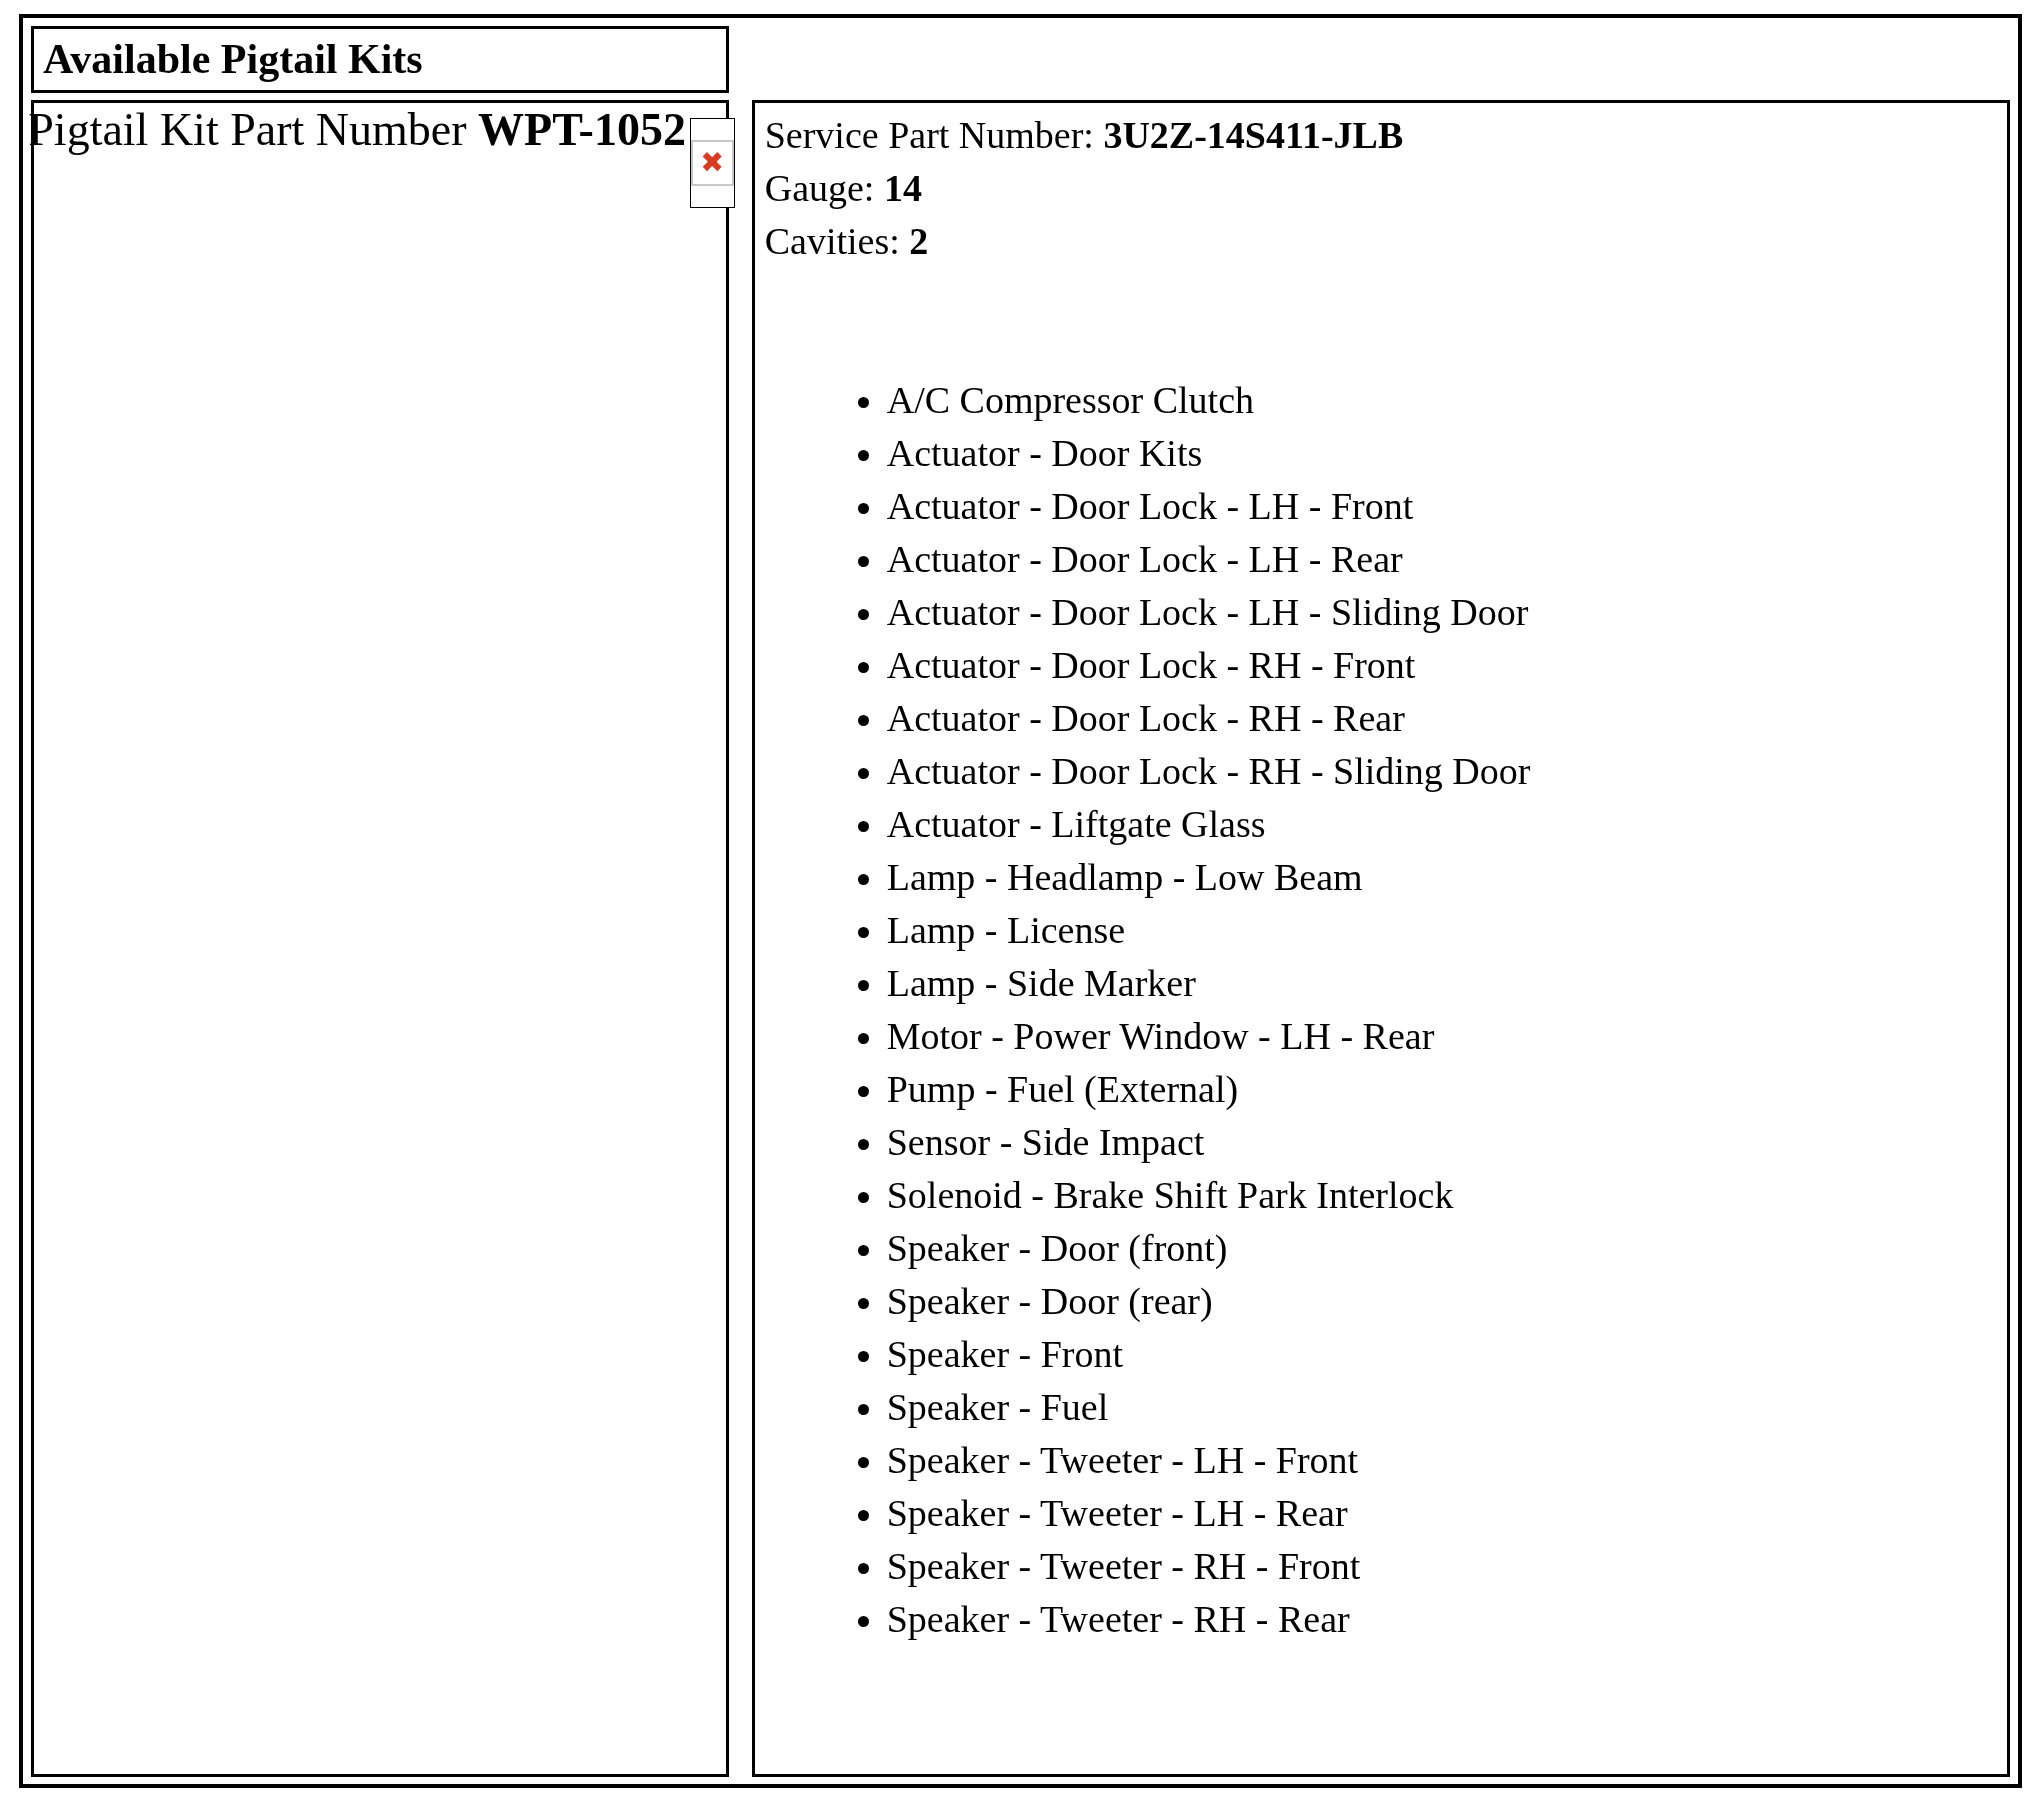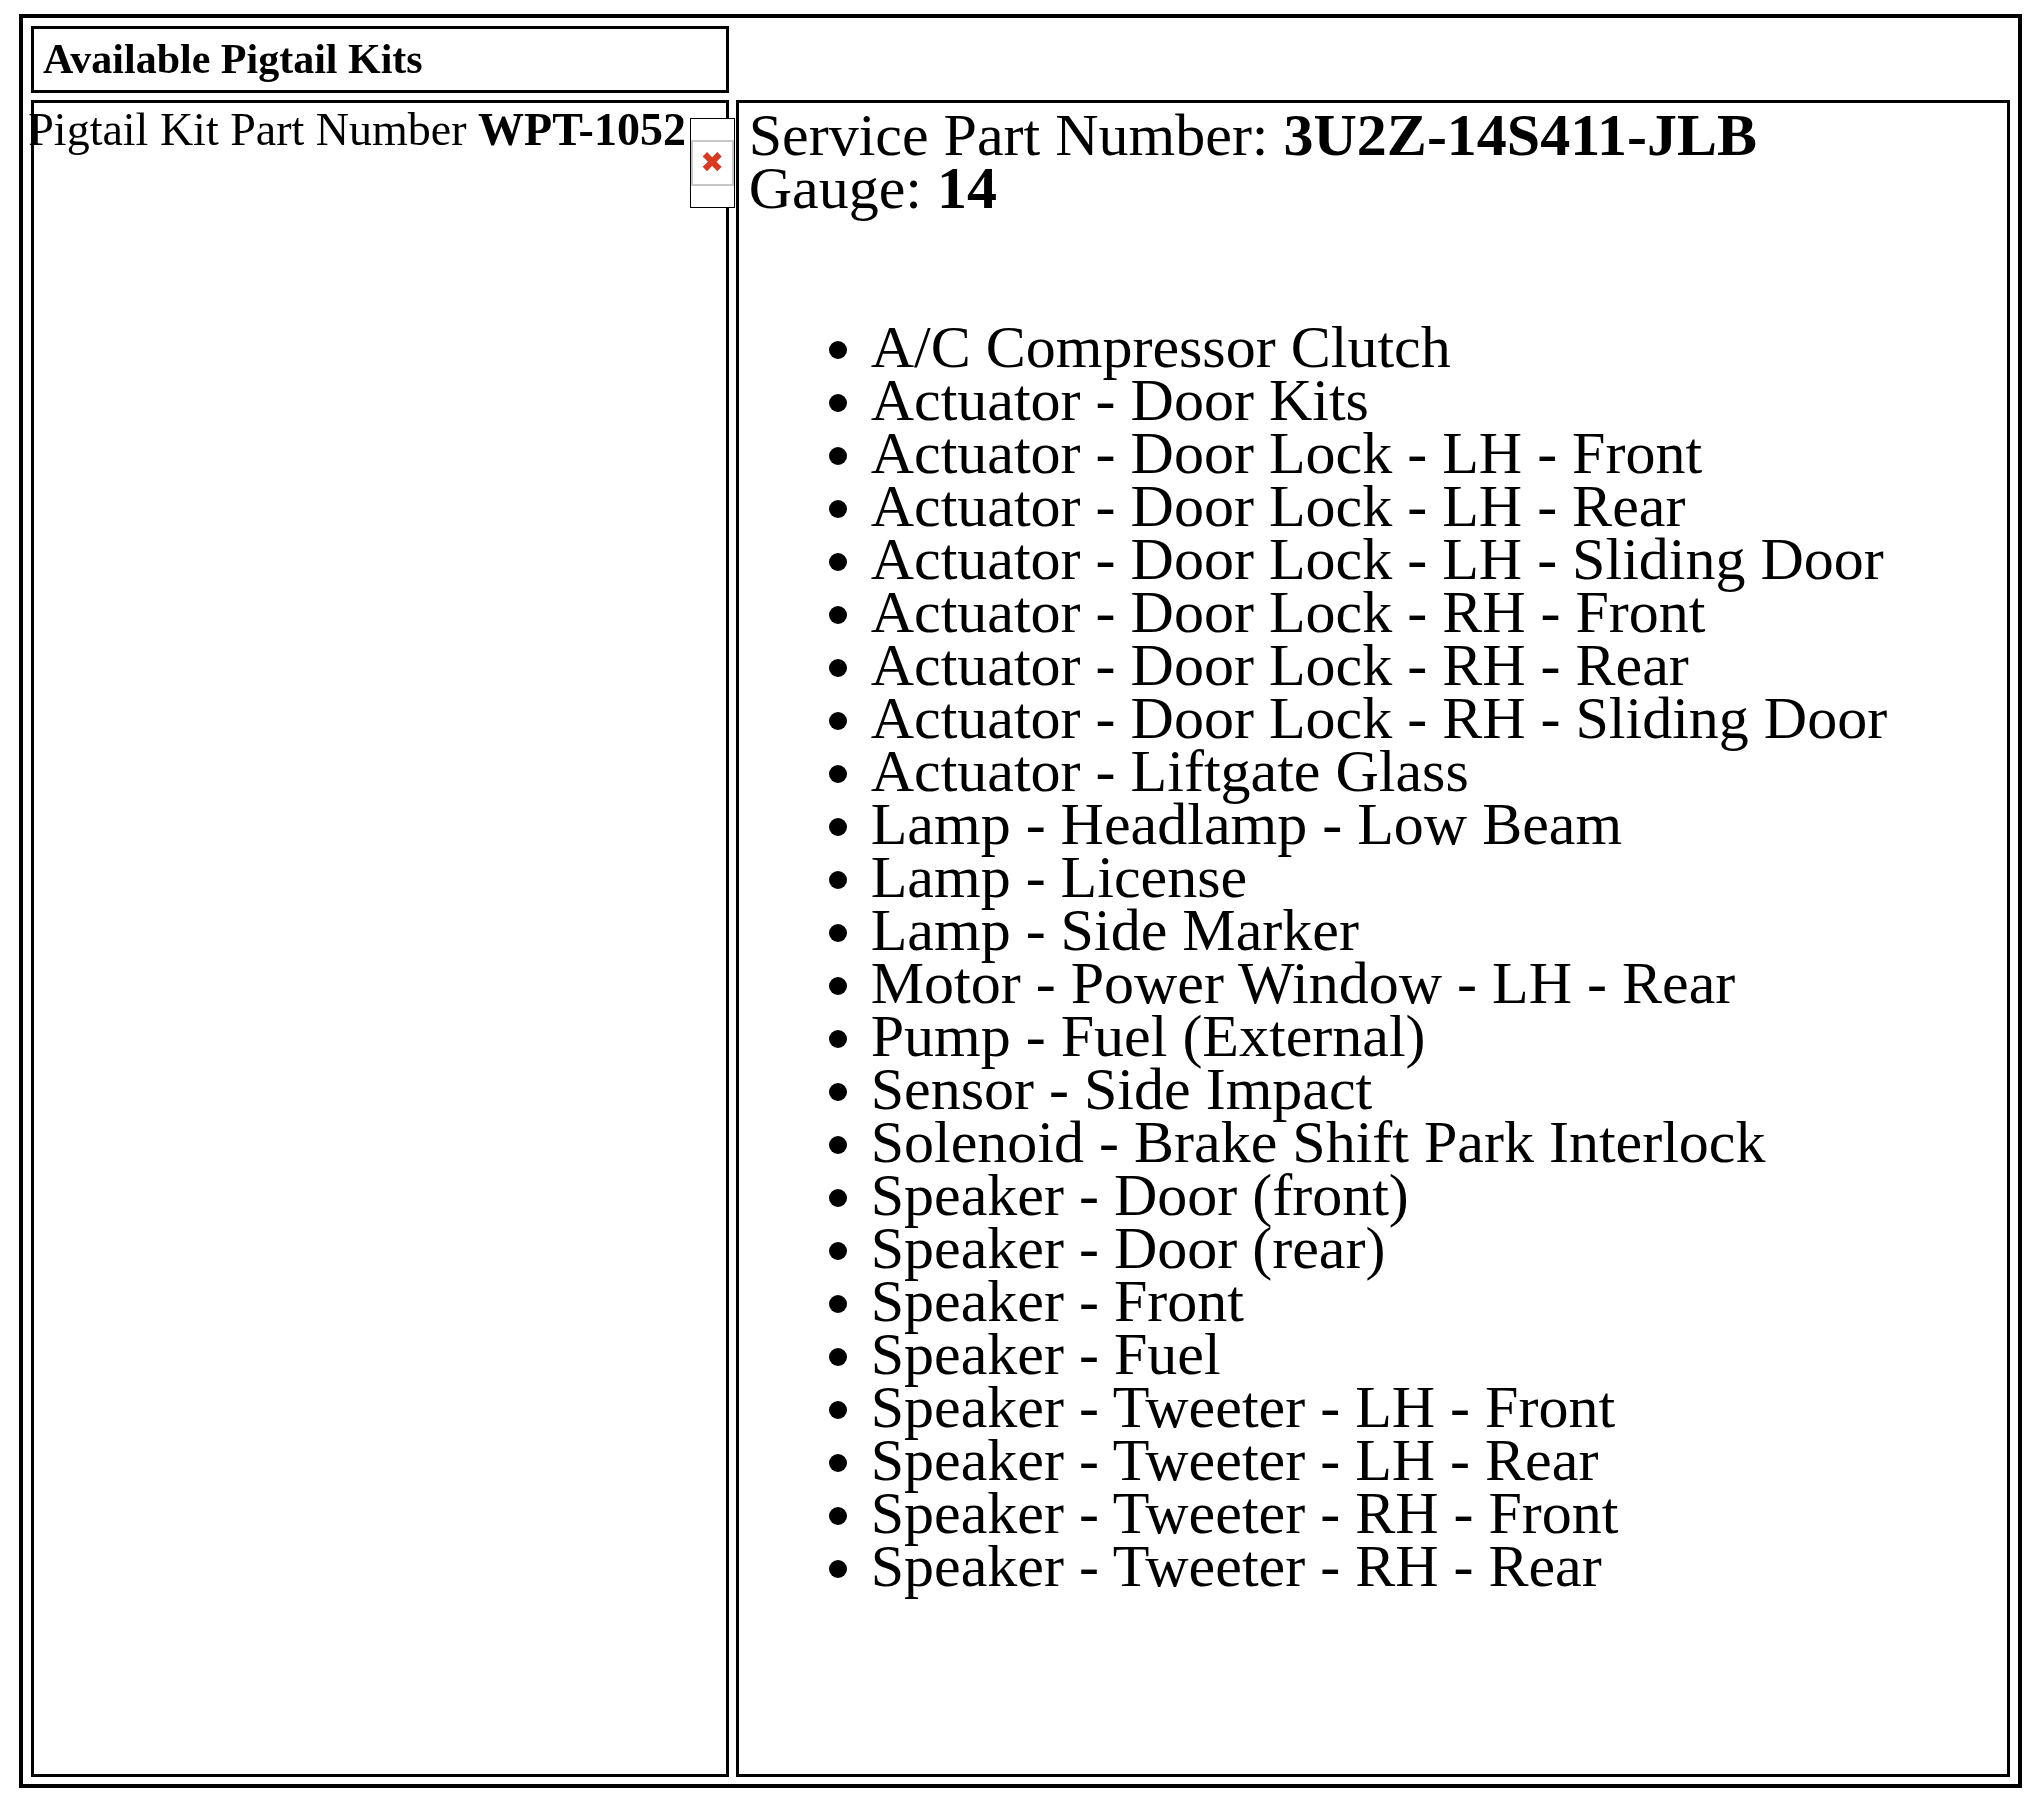"Service Part Number: 3U2Z-14S411-JLB" .details-cell { font-size: 60px -> 38px; margin-left: none -> 16px }
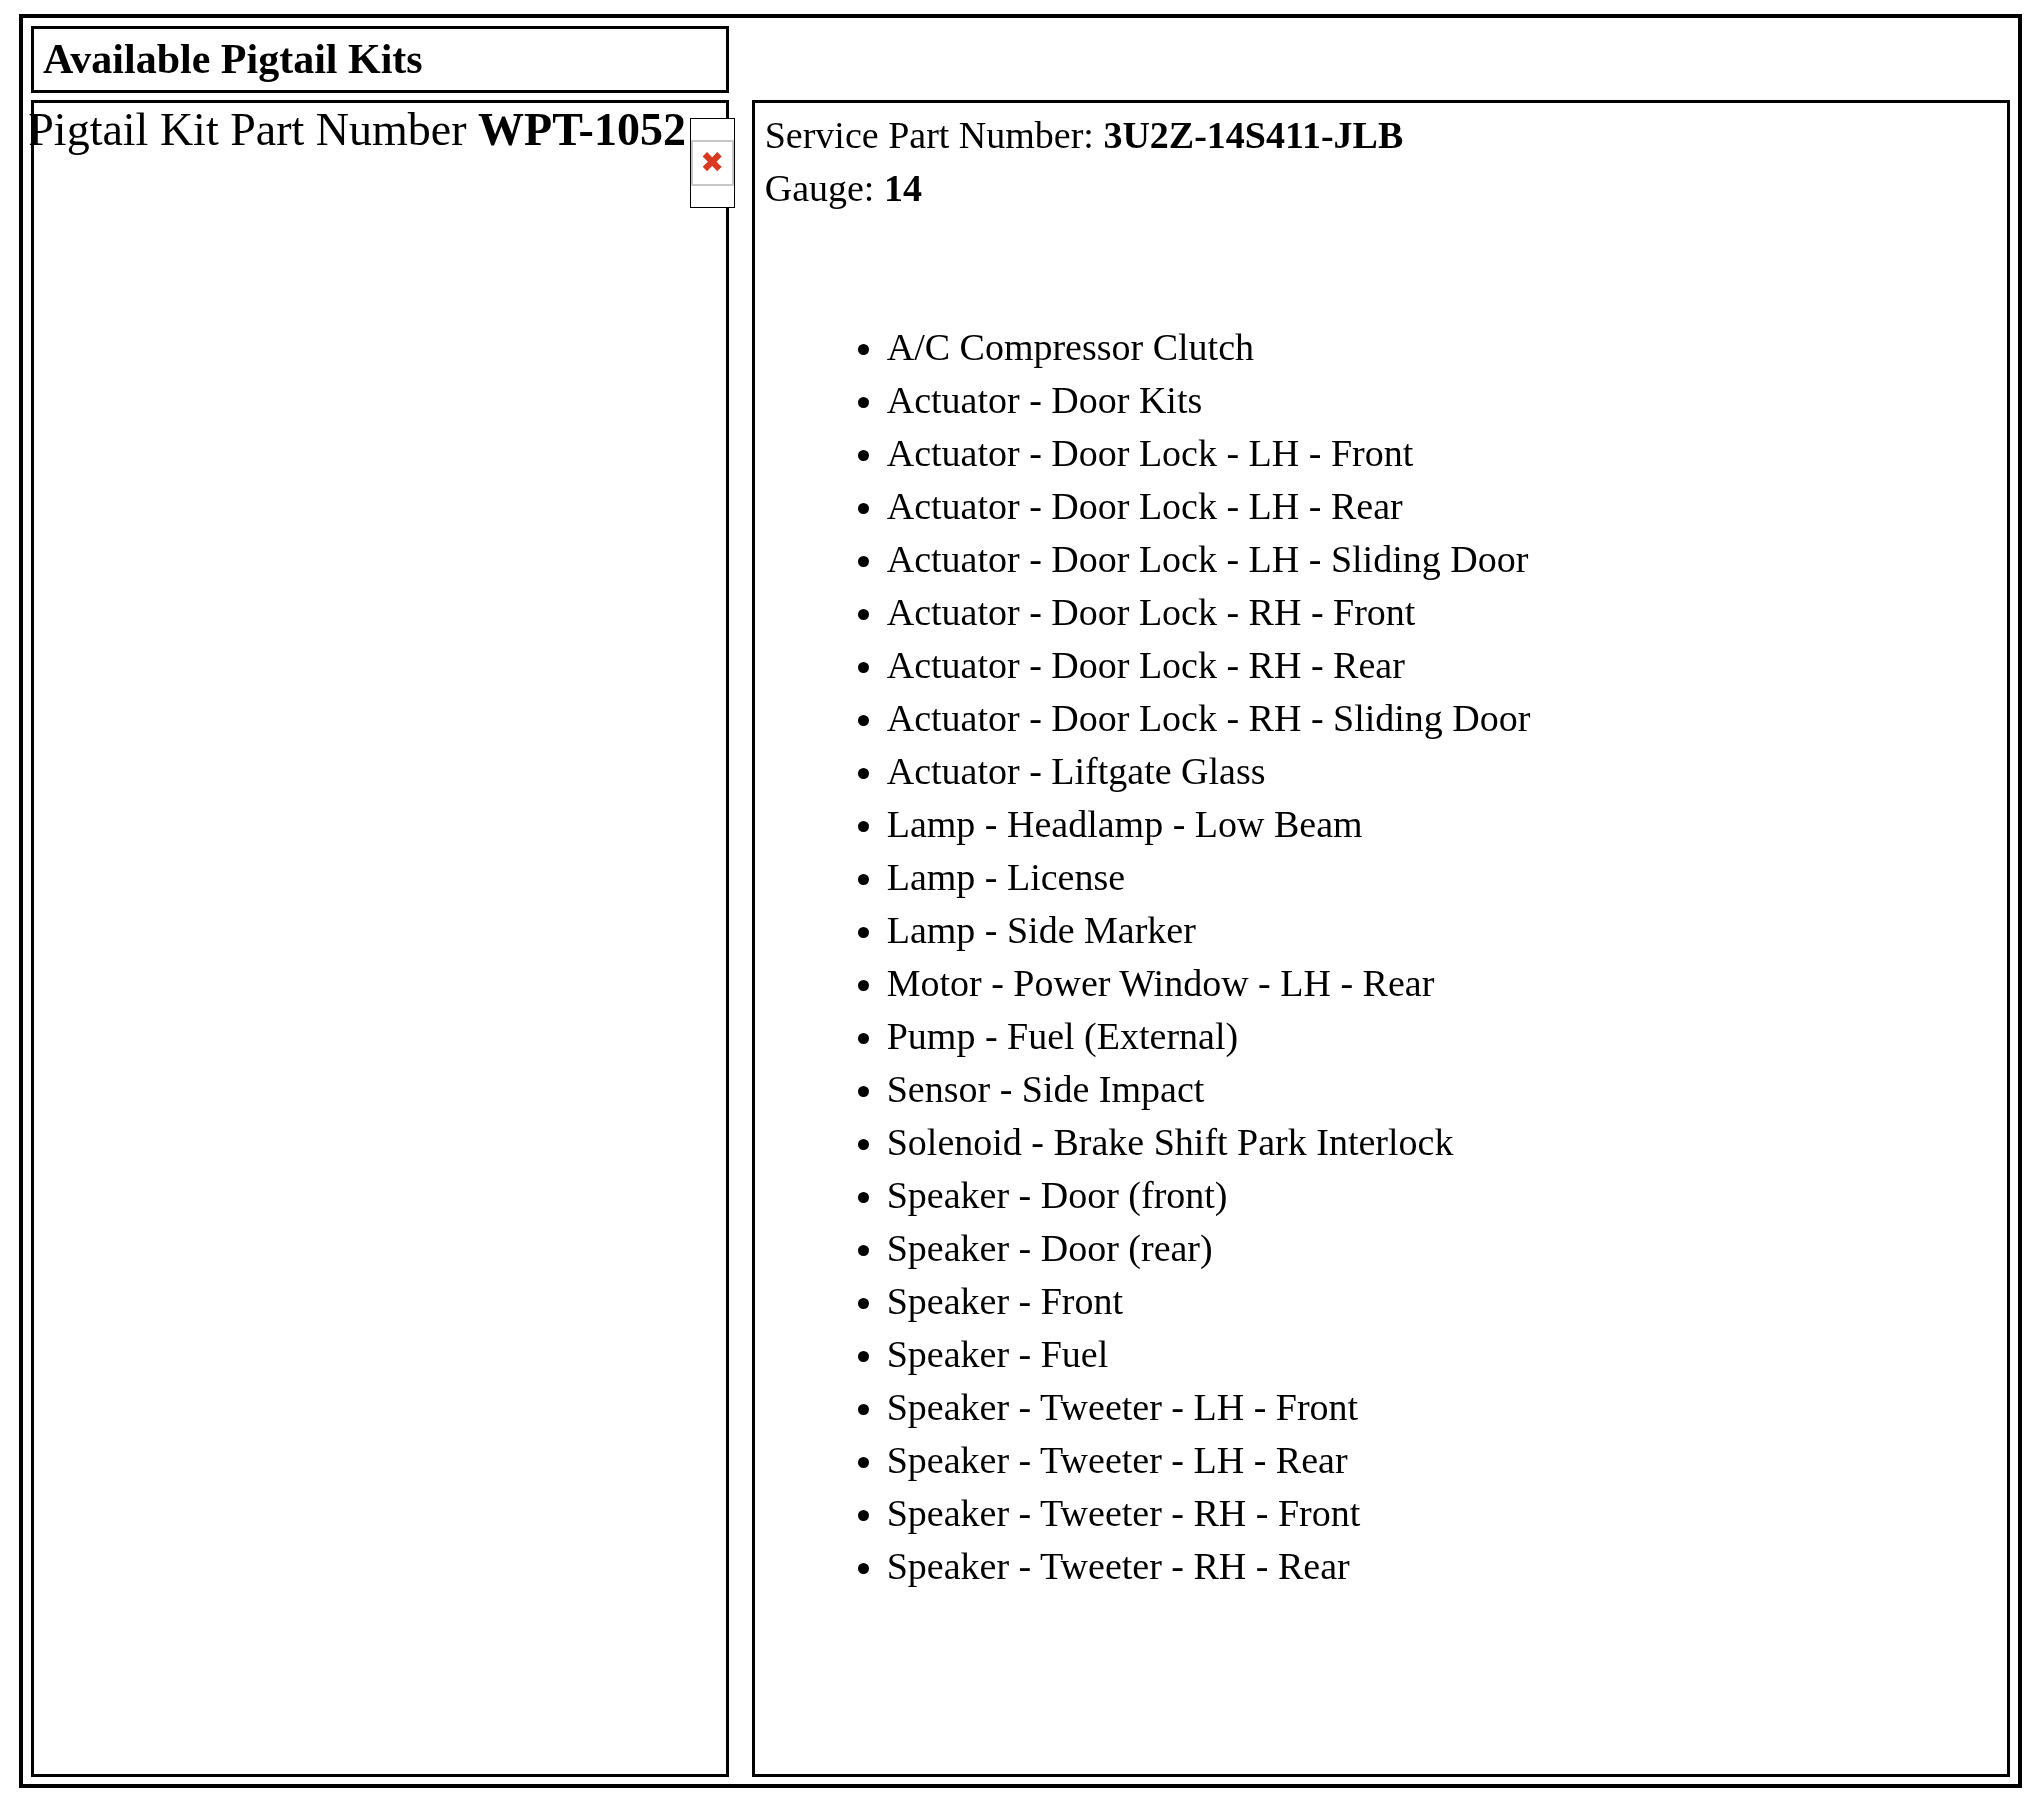"Cavities: 2" div.field-line { html: none -> <div> <span>Cavities: </span><span>2</span> </div> }
